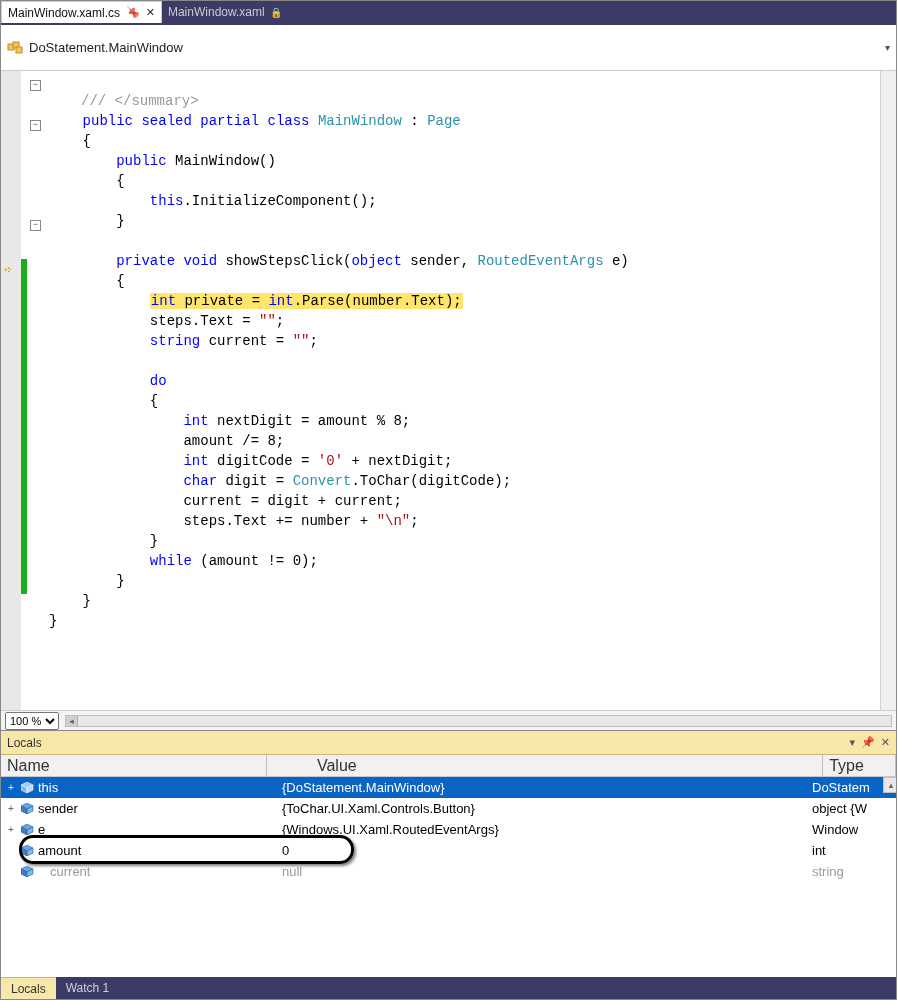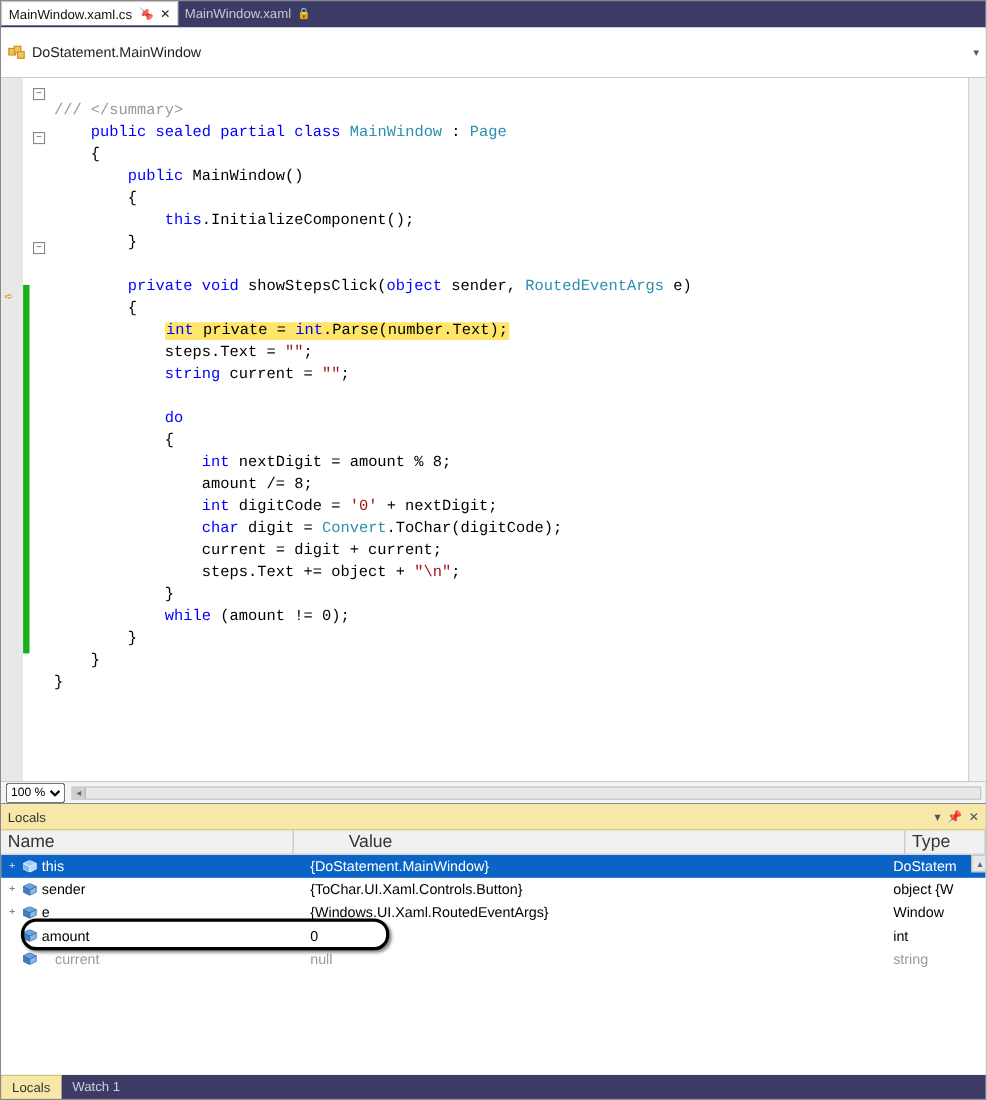"/// </summary>" span.dim { margin-left: none -> 32px }
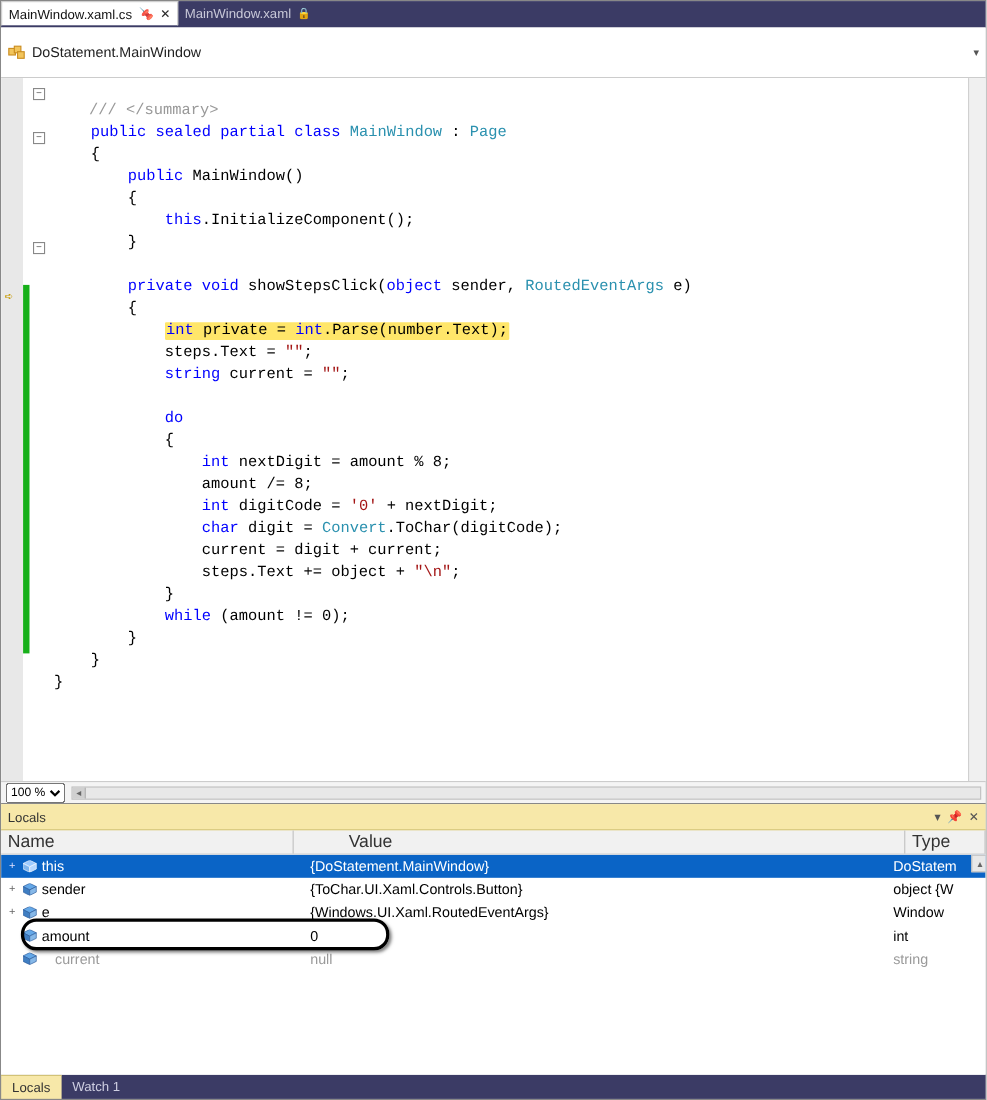"steps.Text += object +" span { text: object -> number }
